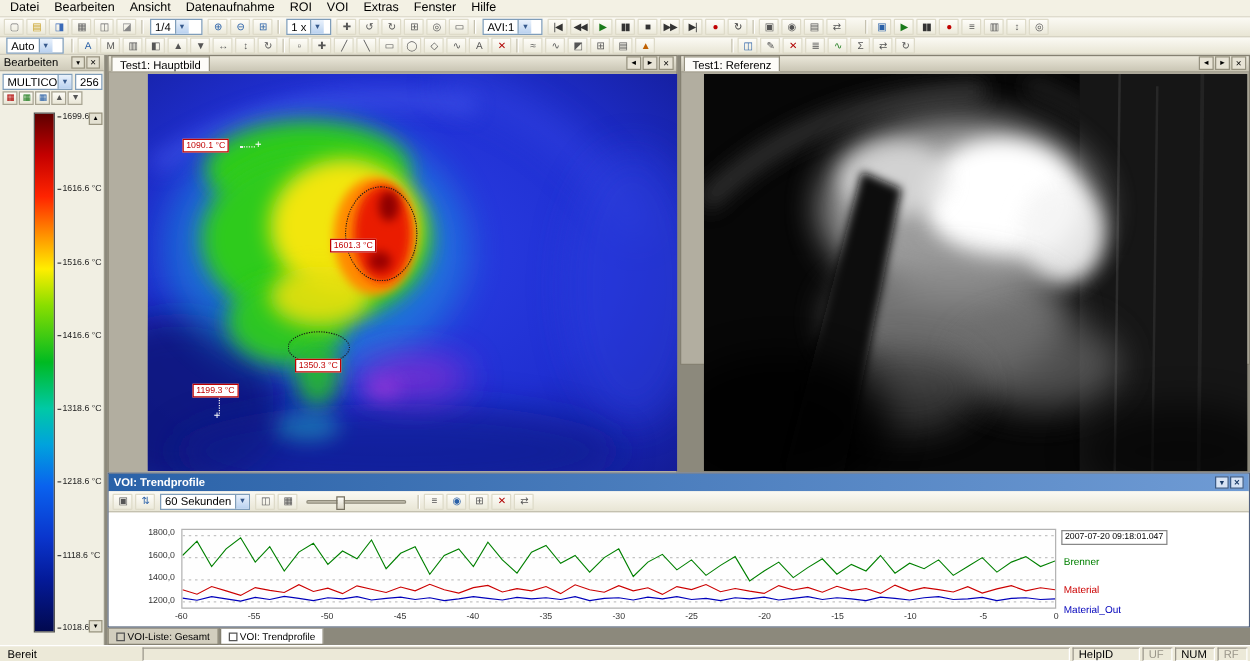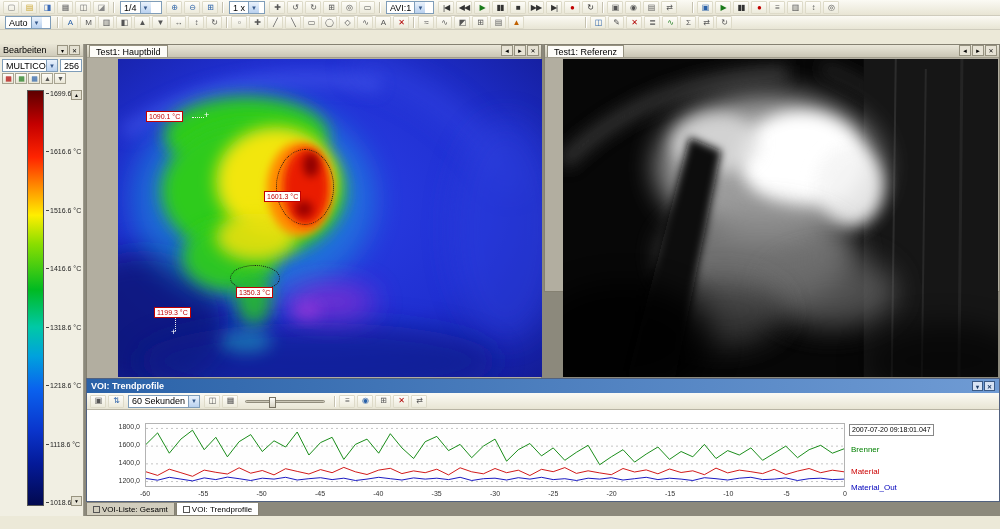"Datei" div.menubar { html: none -> <div> <span>Datei</span> <span>Bearbeiten</span> <span>Ansicht</span> <span>Datenaufnahme</span> <span>ROI</span> <span>VOI</span> <span>Extras</span> <span>Fenster</span> <span>Hilfe</span> </div> }
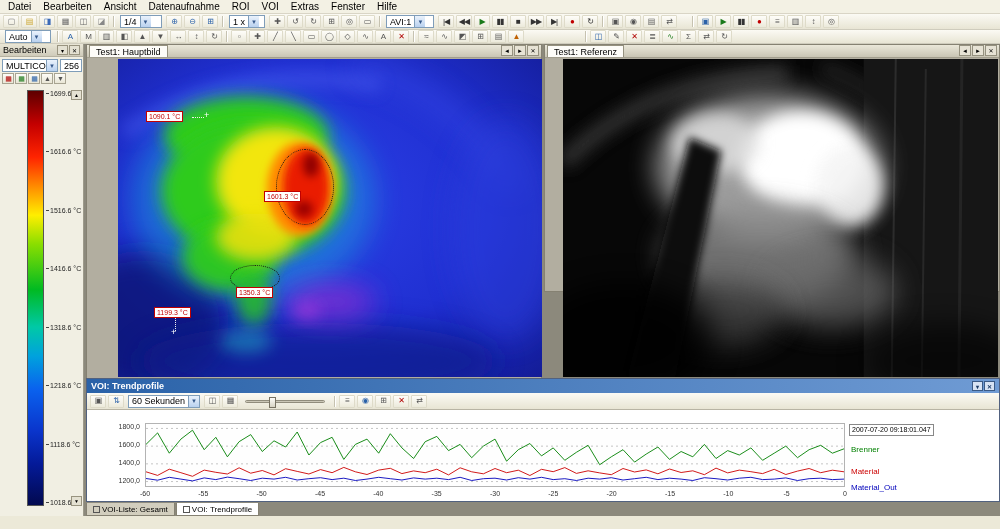"Bereit" div { html: none -> <div> <span>Bereit</span> <span></span> <span>HelpID</span> <span>UF</span> <span>NUM</span> <span>RF</span> </div> }
